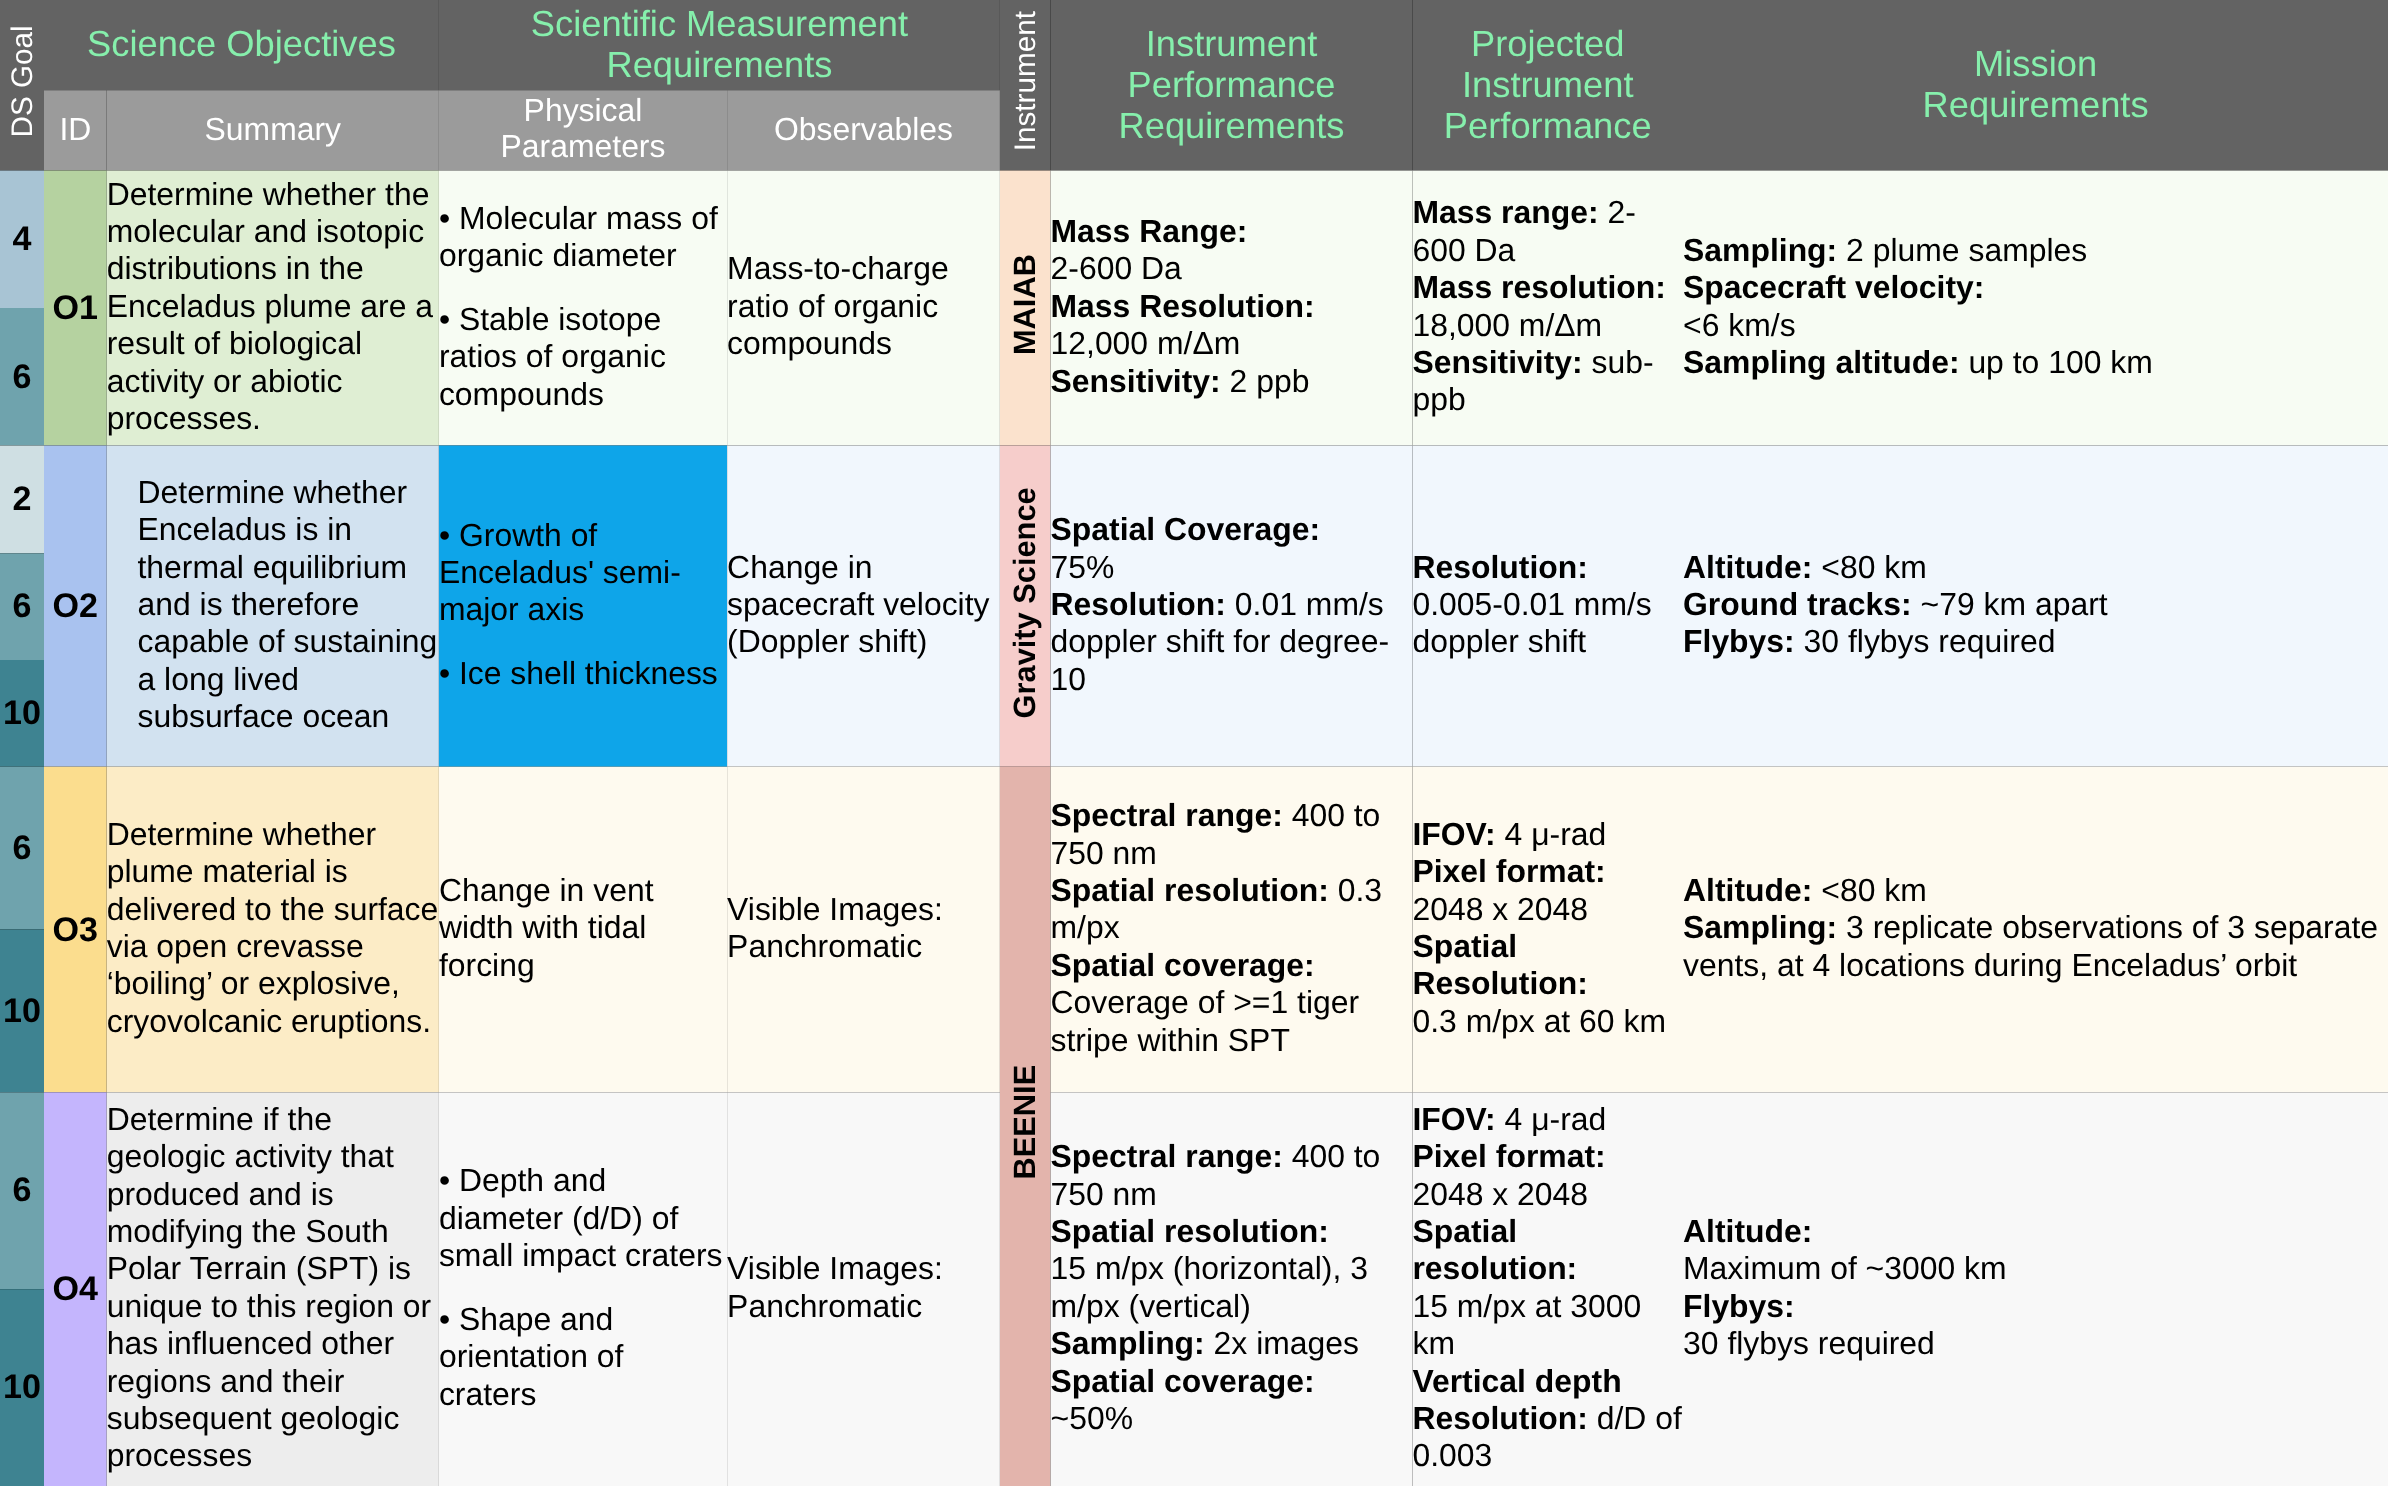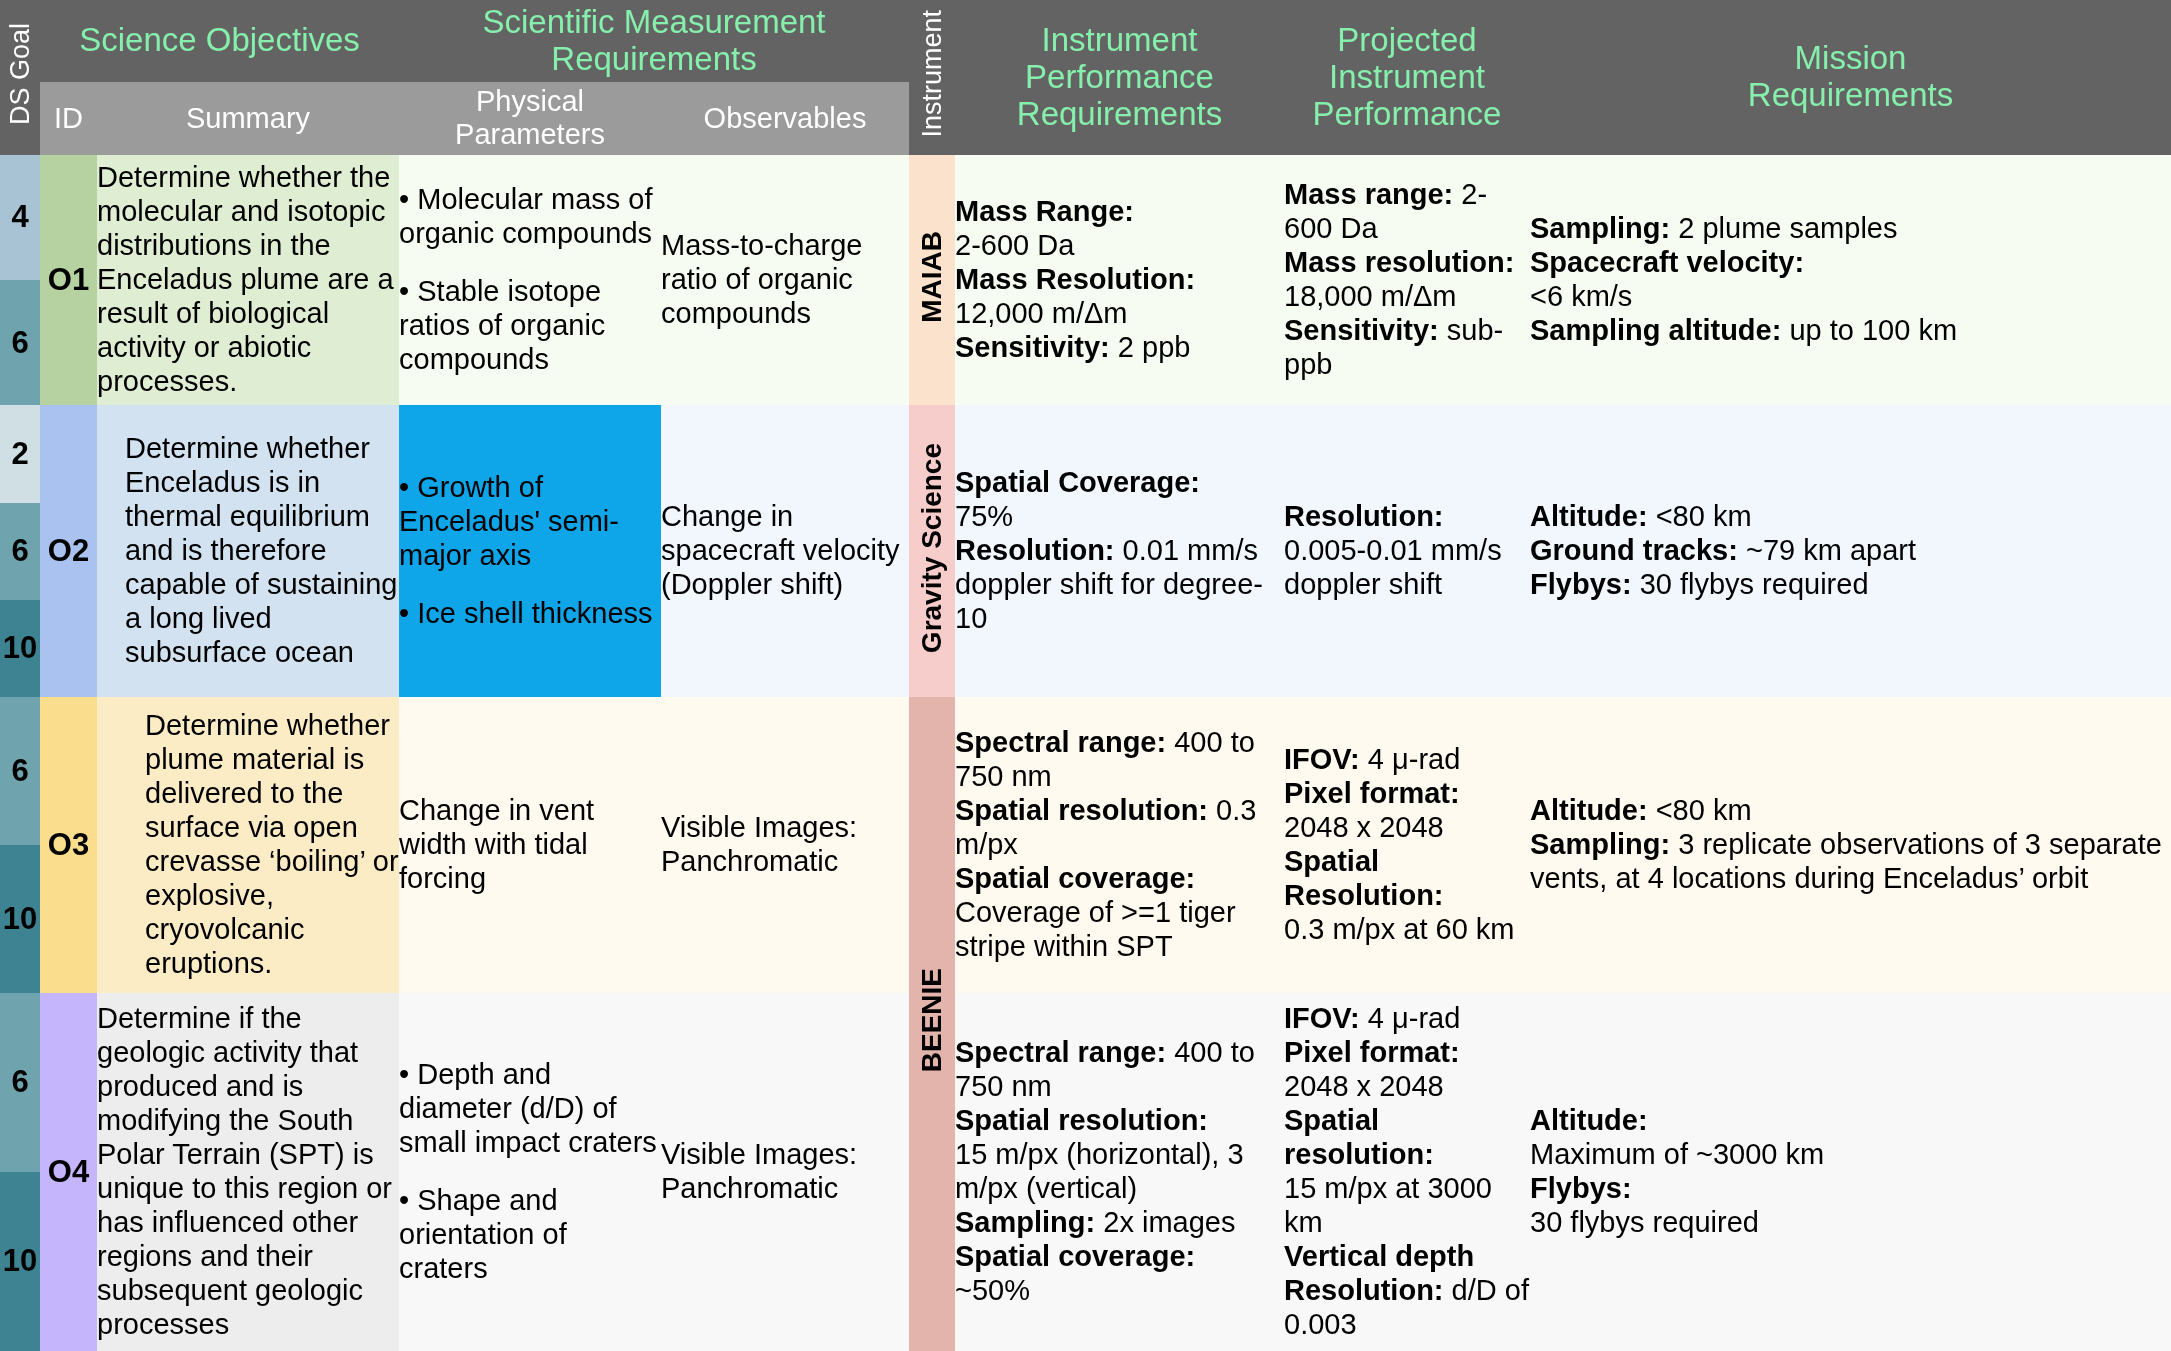"• Molecular mass of organic" p { text: compounds -> diameter }
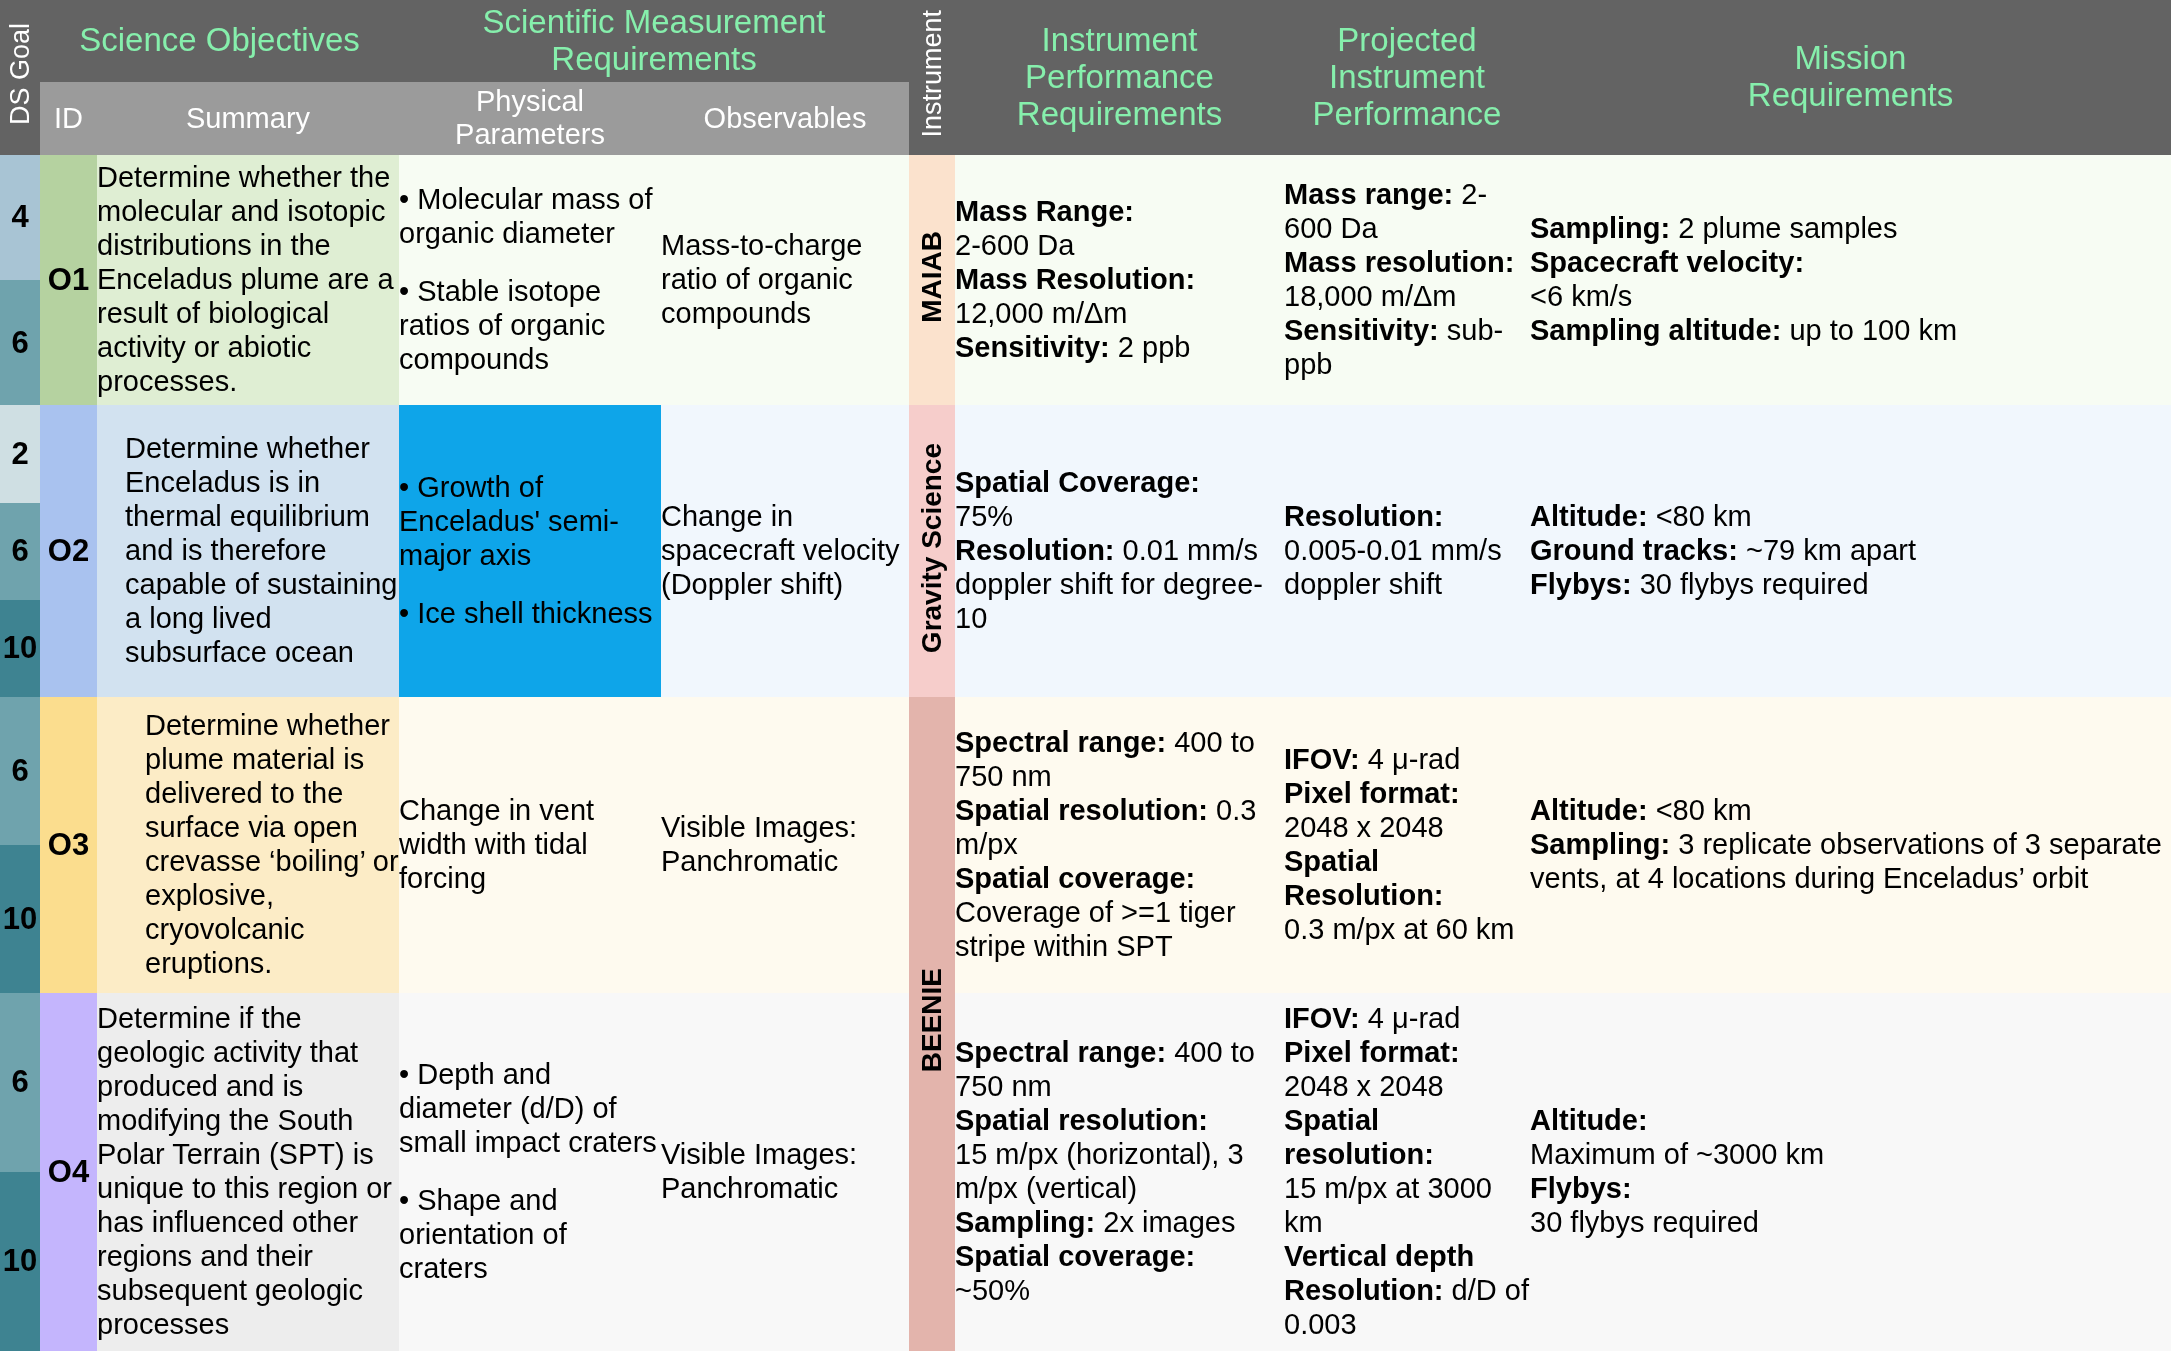"Determine whether plume material is" td.cell { padding-left: 48px -> none }
